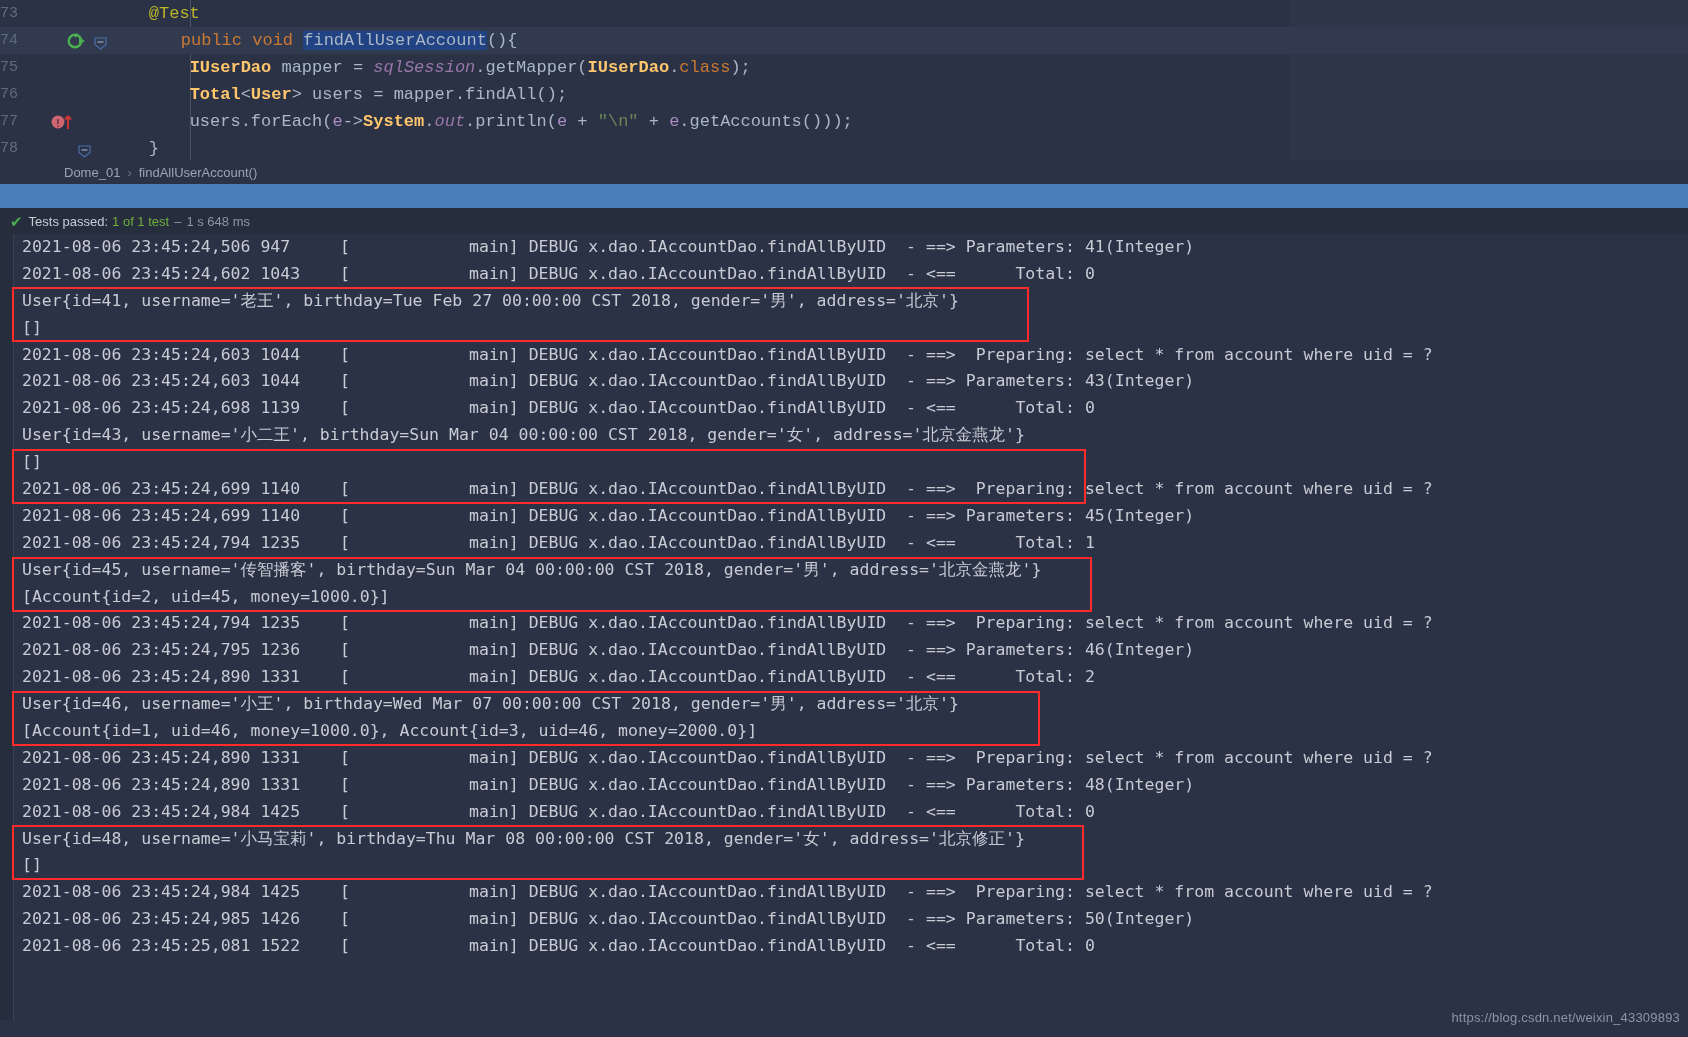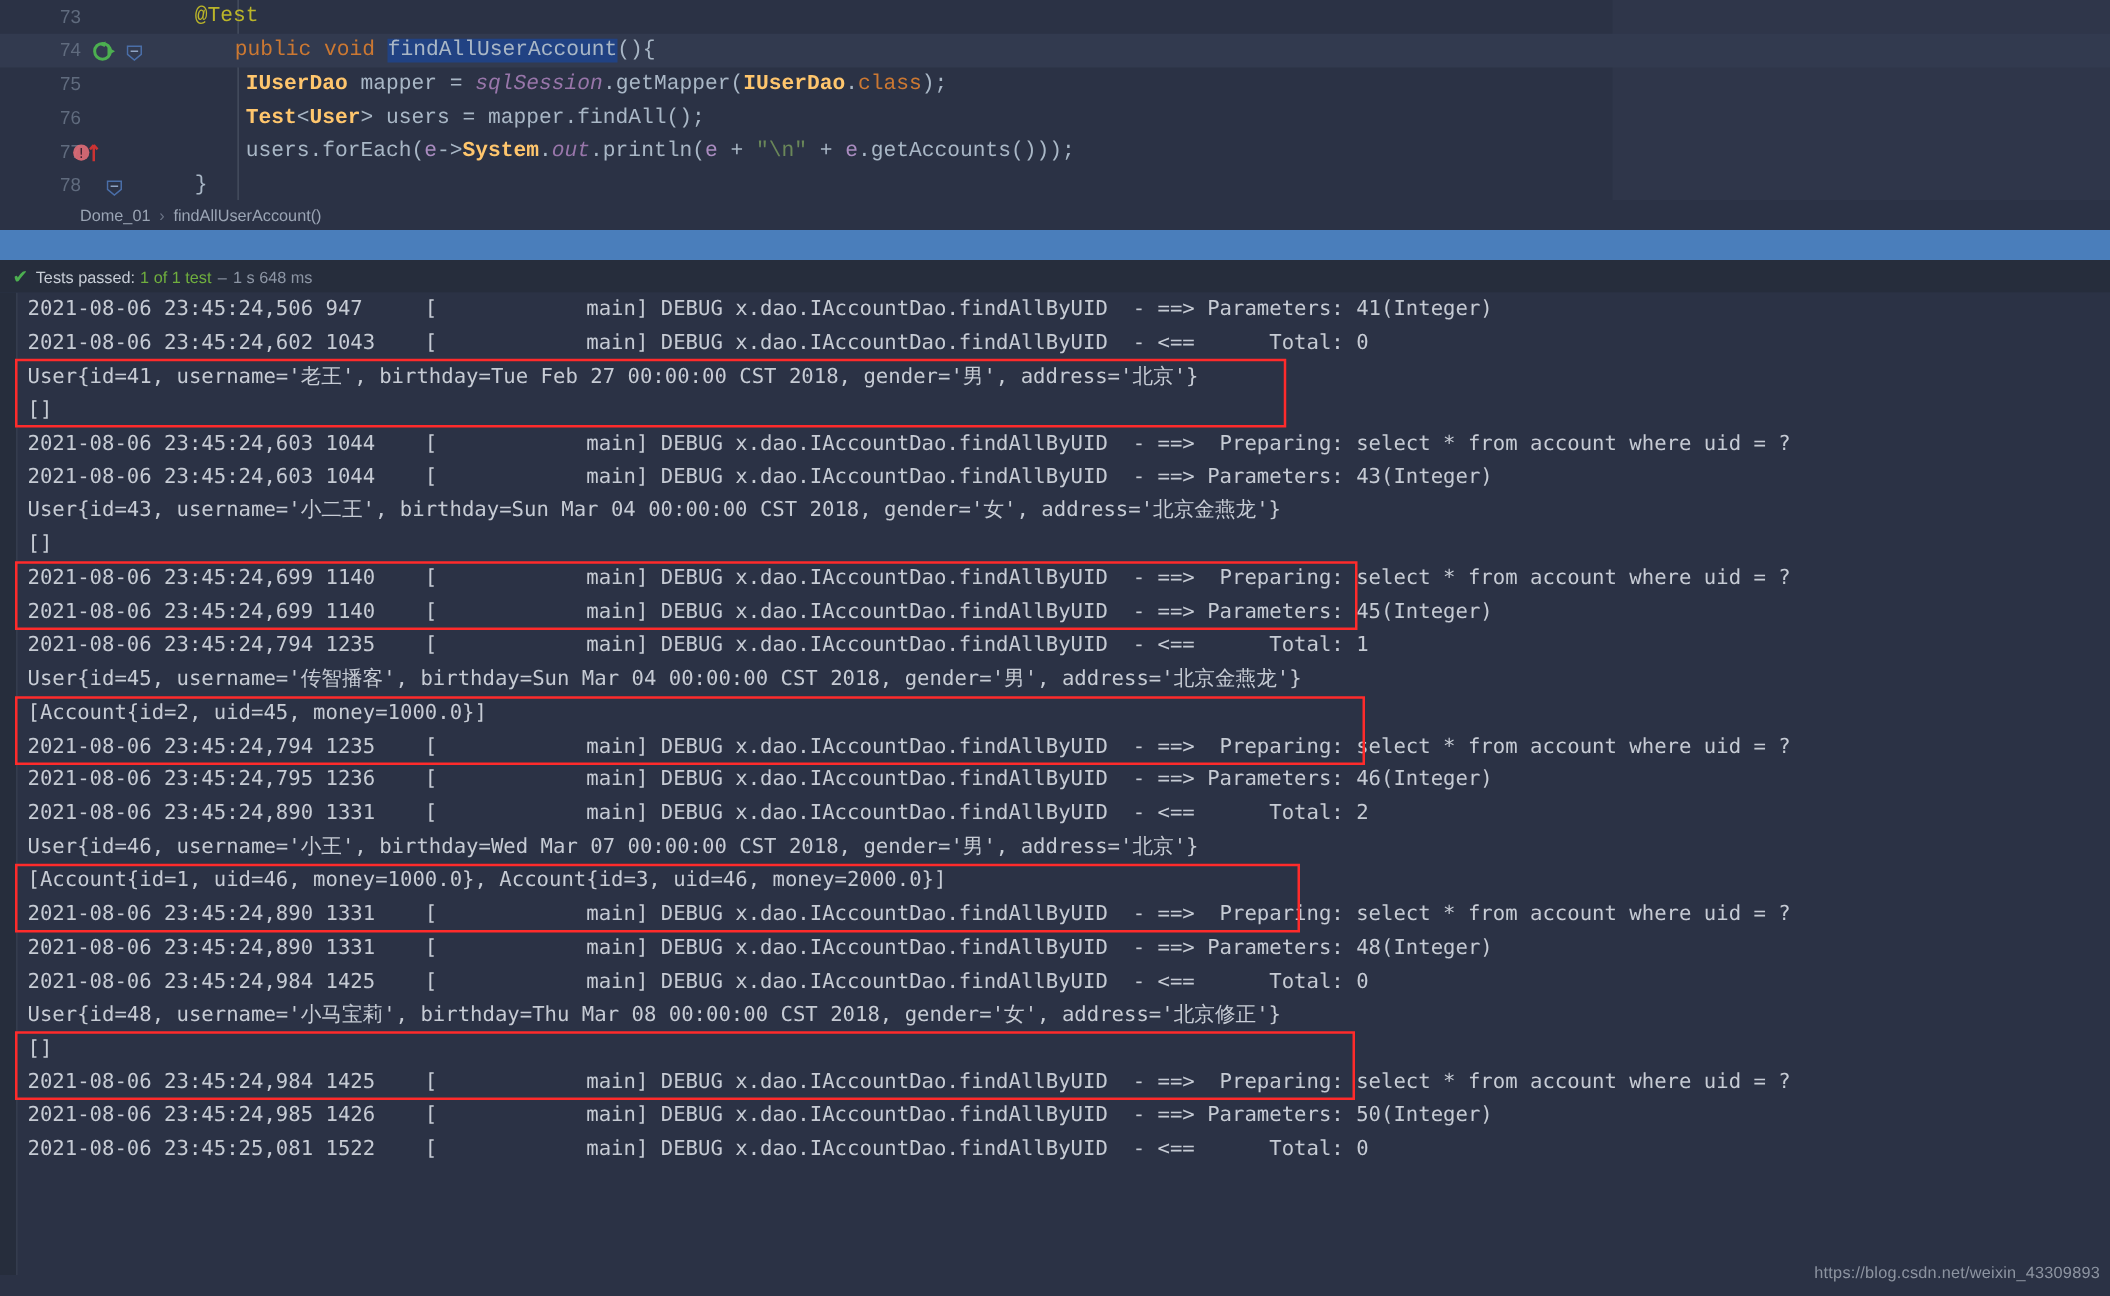"73" .gutter { font-family: Liberation Sans, sans-serif -> Liberation Mono, monospace; padding-left: 48px -> none }
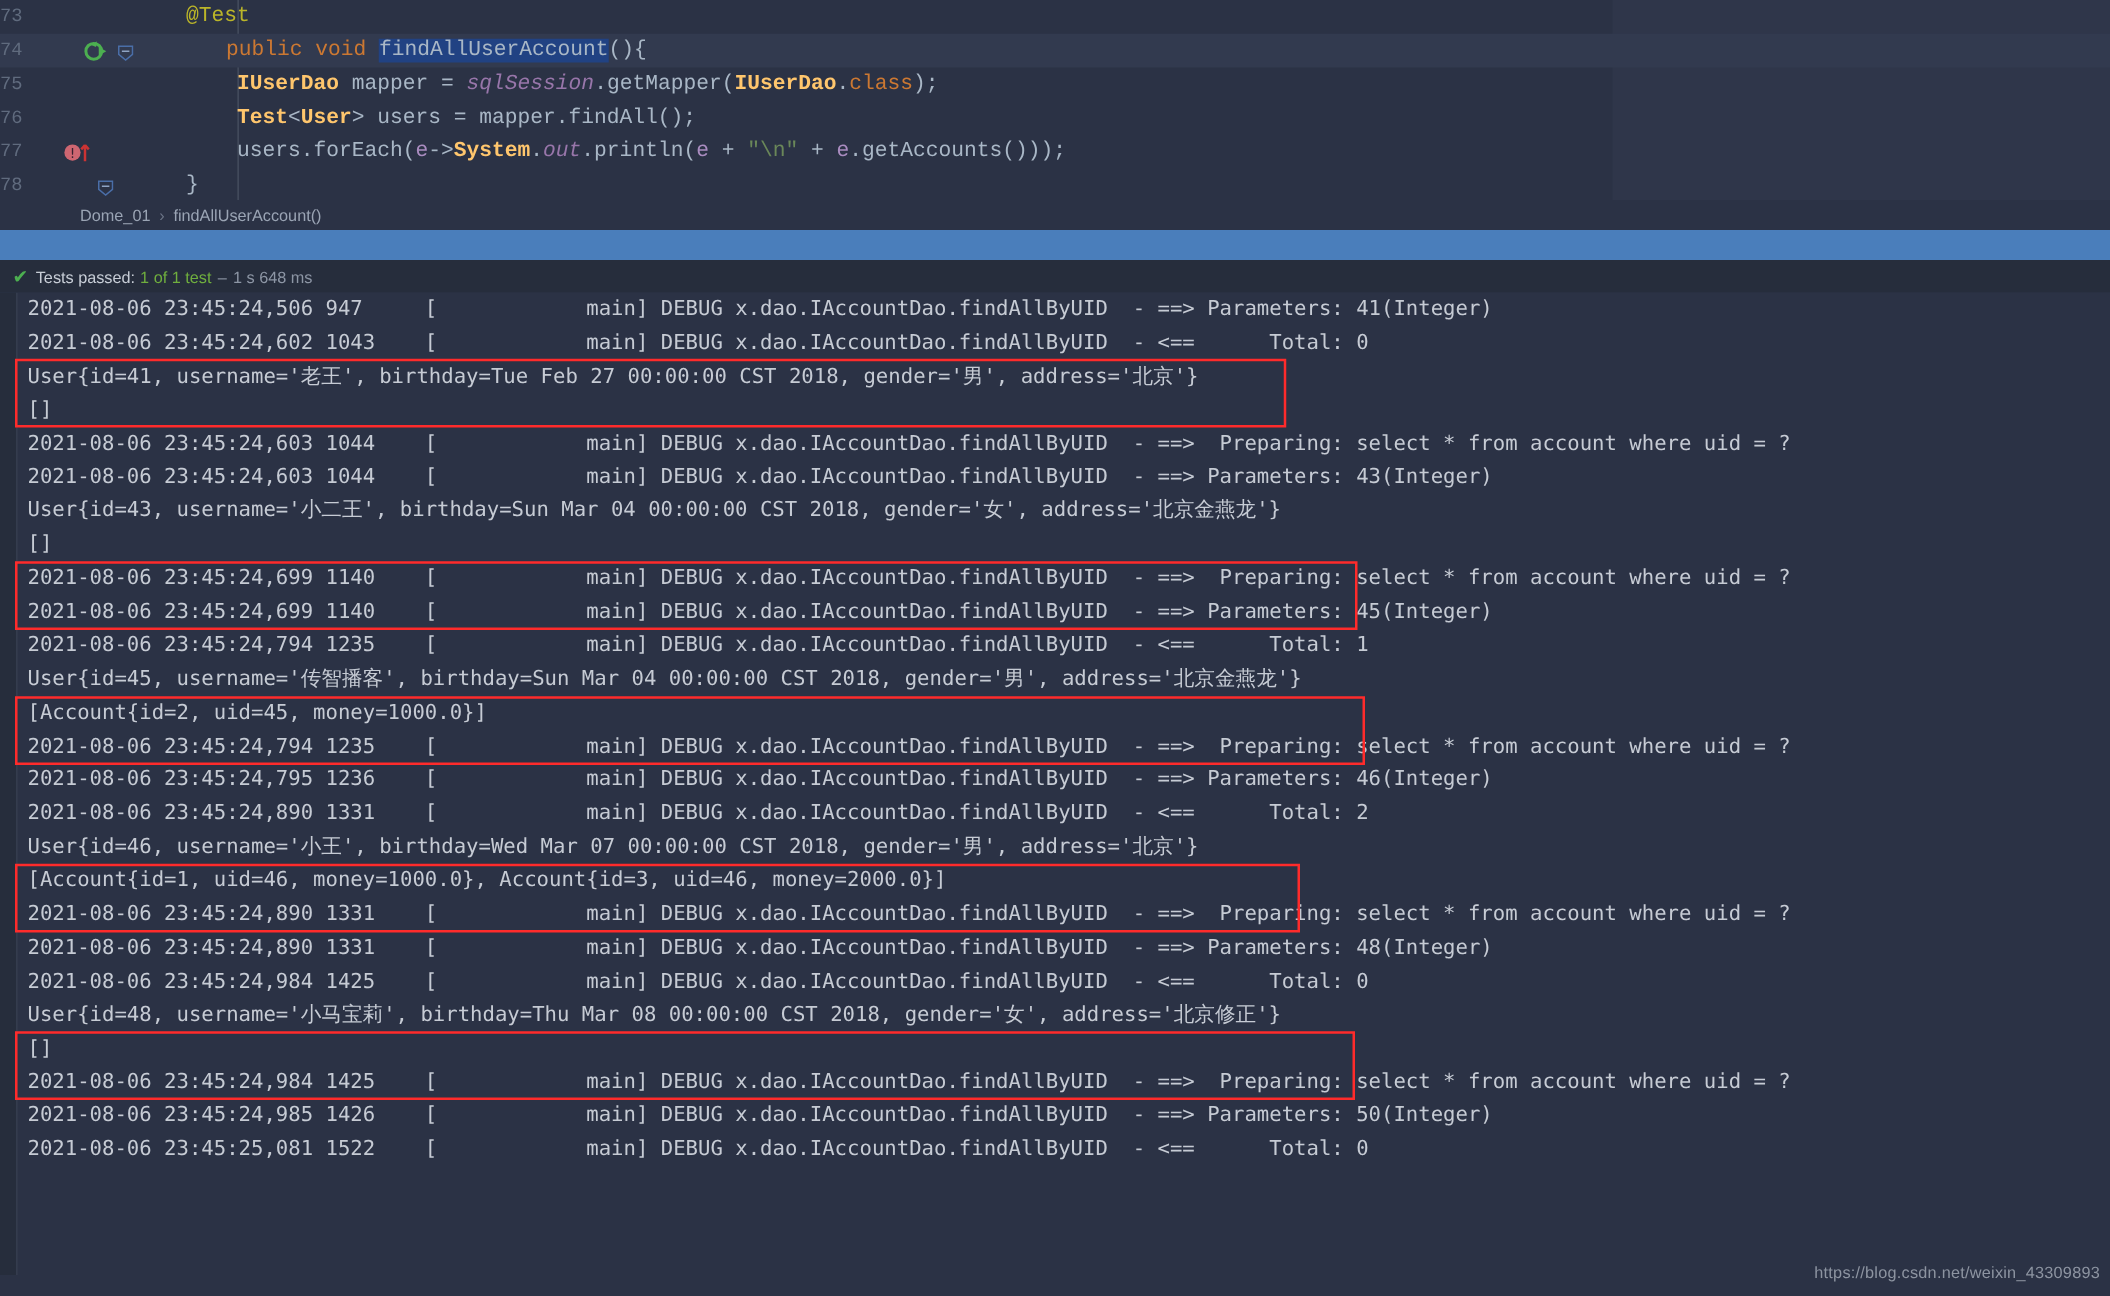"Test" span.type { text: Test -> Total }
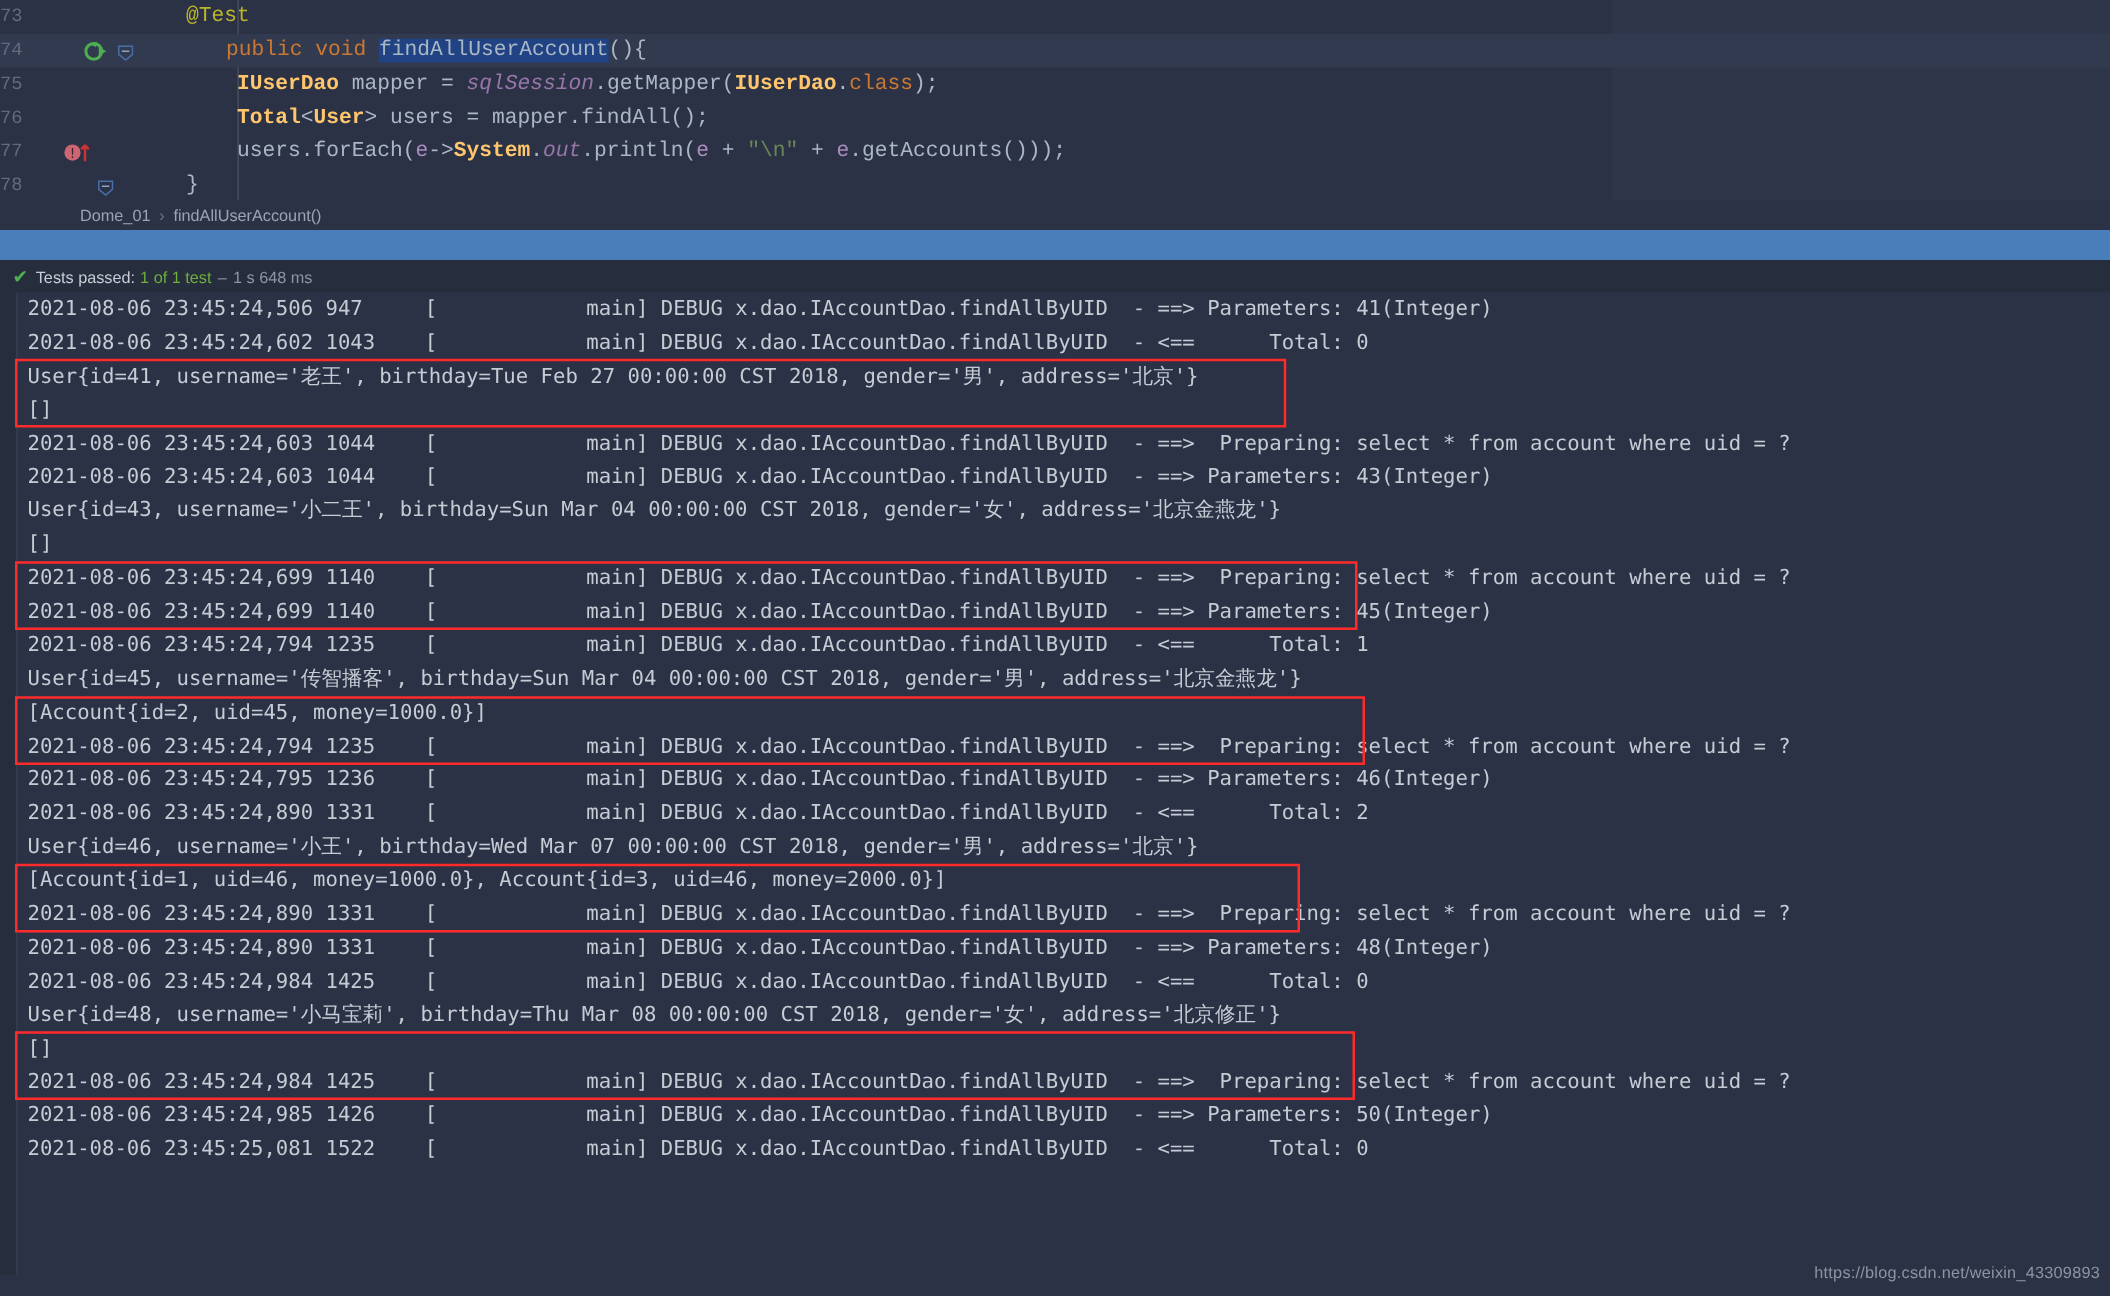"2021-08-06 23:45:24,698 1139 [ main]" div.log-line { html: none -> <div>2021-08-06 23:45:24,698 1139 [ main] DEBUG x.dao.IAccountDao.findAllByUID - &lt;== Total: 0</div> }
